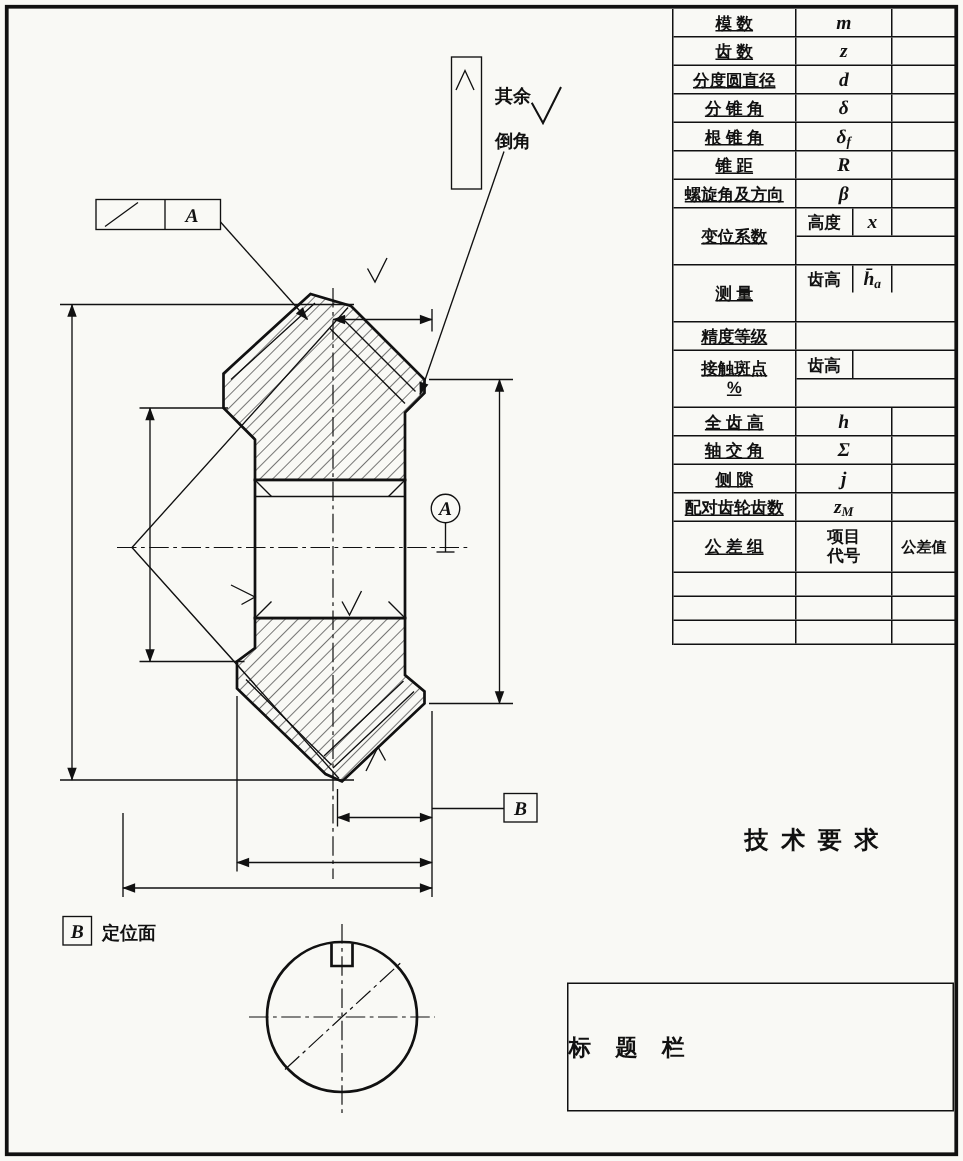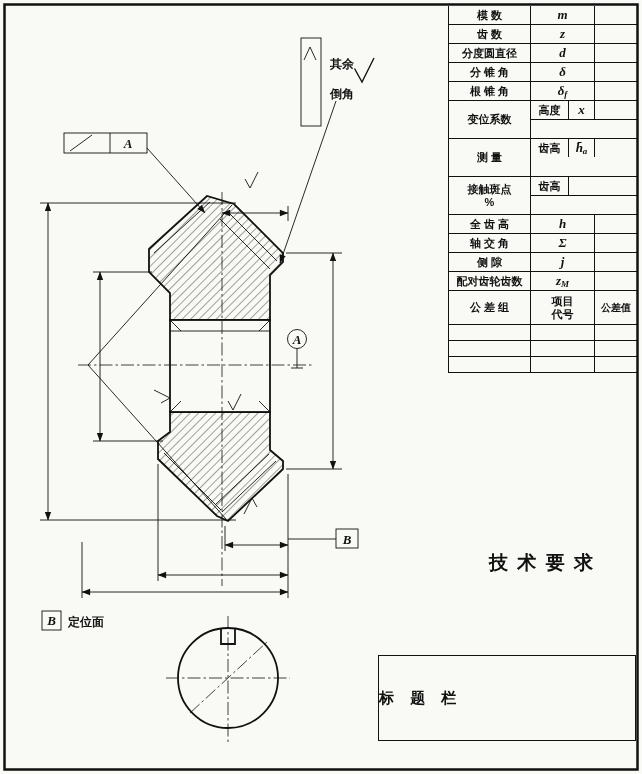"模 数" .wA { text-decoration: none -> underline }
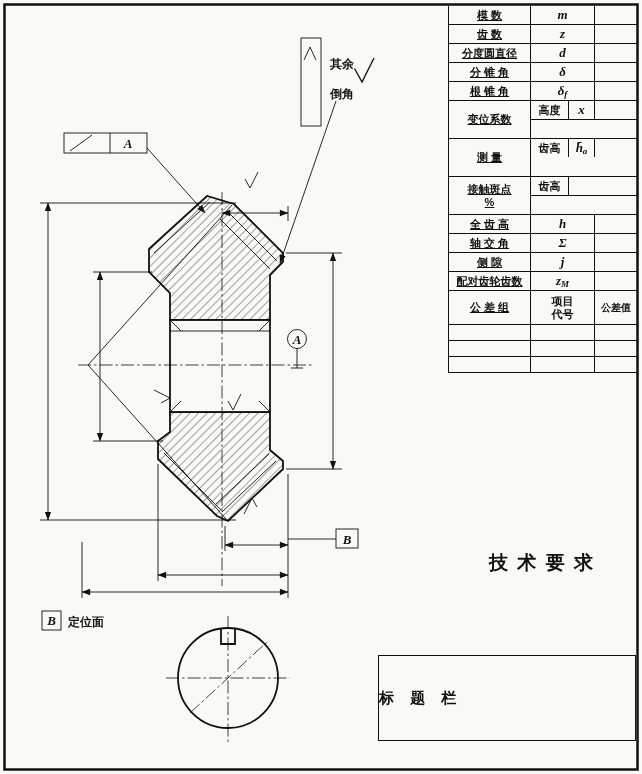"锥 距" div.trow { html: none -> <div> <div>锥 距</div> <div> <span>R</span> <span></span> </div> <div></div> </div> }
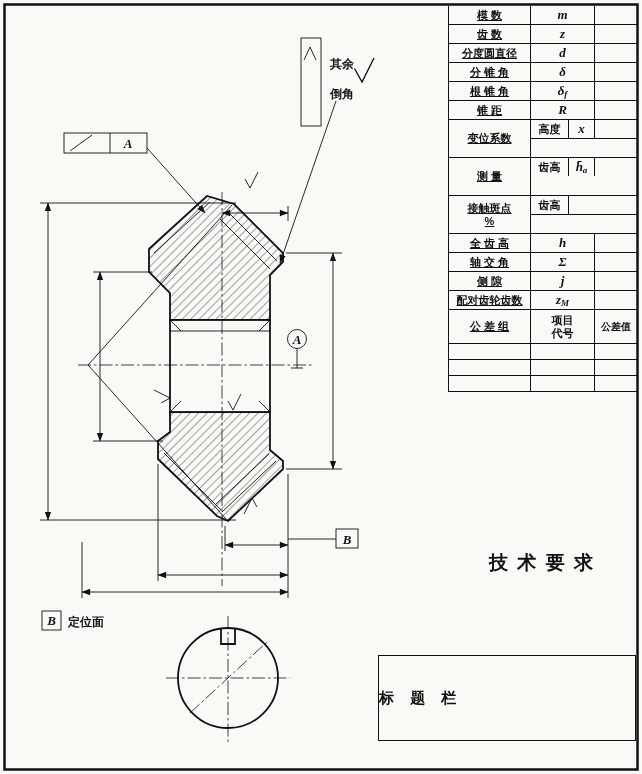"螺旋角及方向" div.trow { html: none -> <div> <div>螺旋角及方向</div> <div> <span>β</span> <span></span> </div> <div></div> </div> }
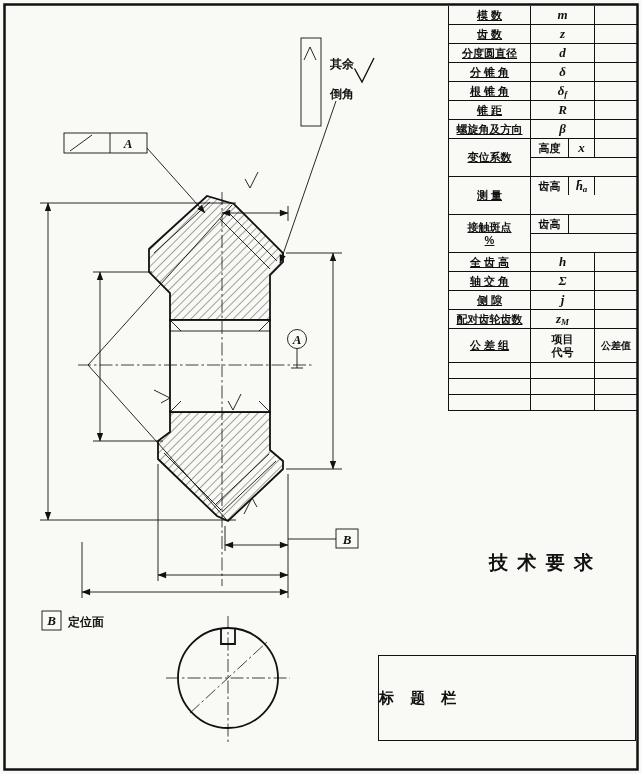"精度等级" div.trow { html: none -> <div> <div>精度等级</div> <div></div> </div> }
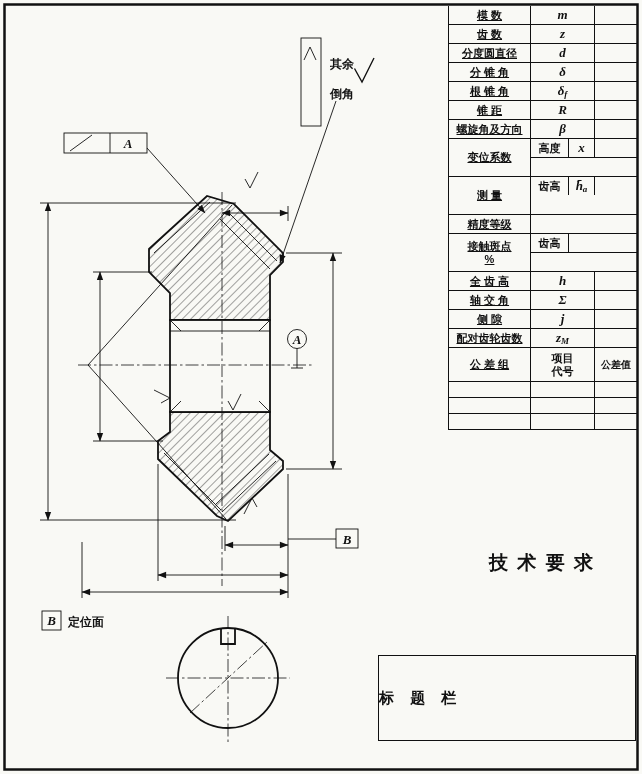"技 术 要 求" .techreq { font-size: 19px -> 16px }
